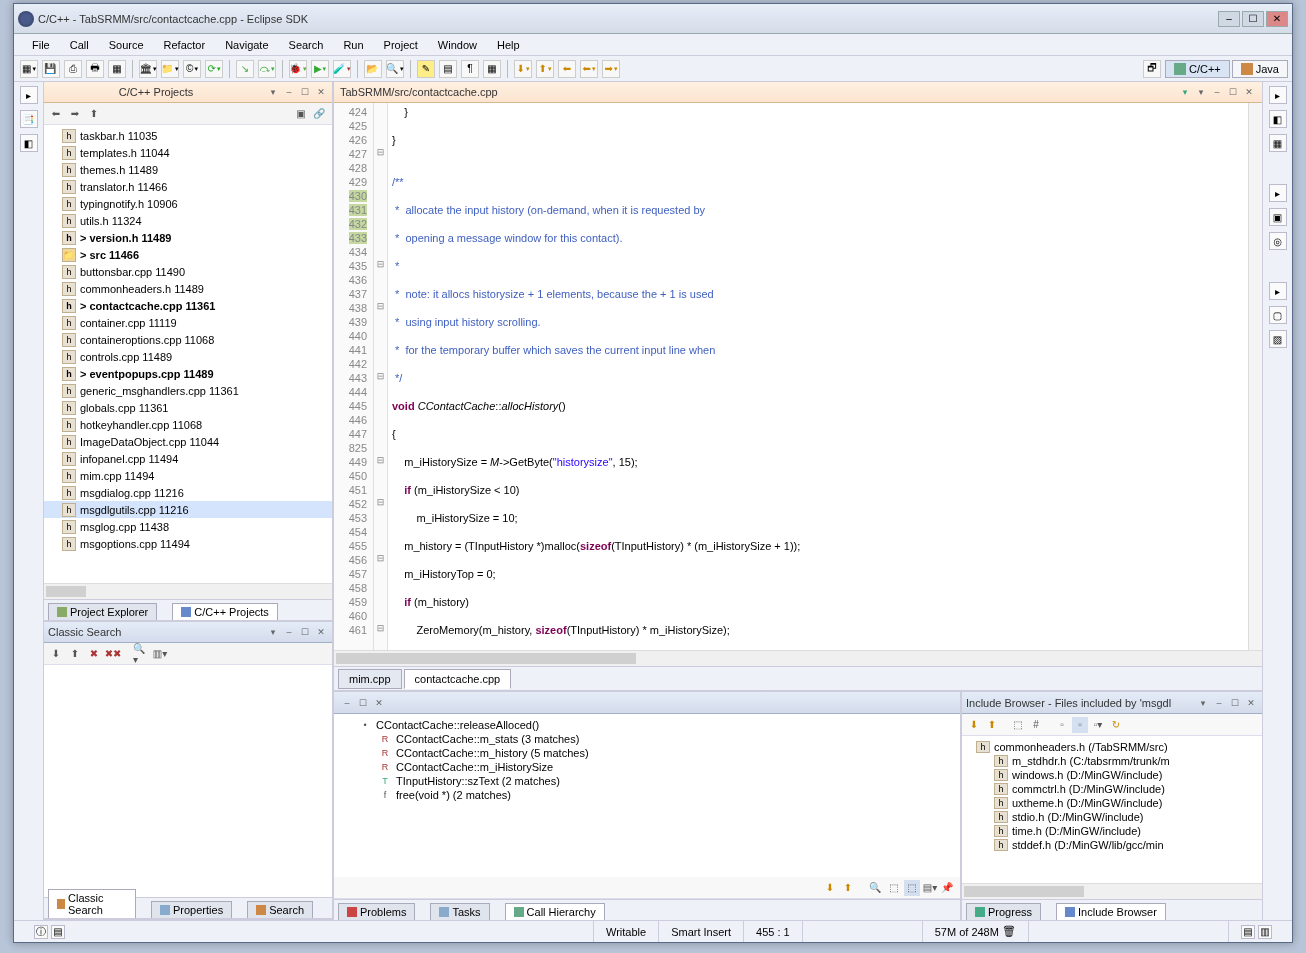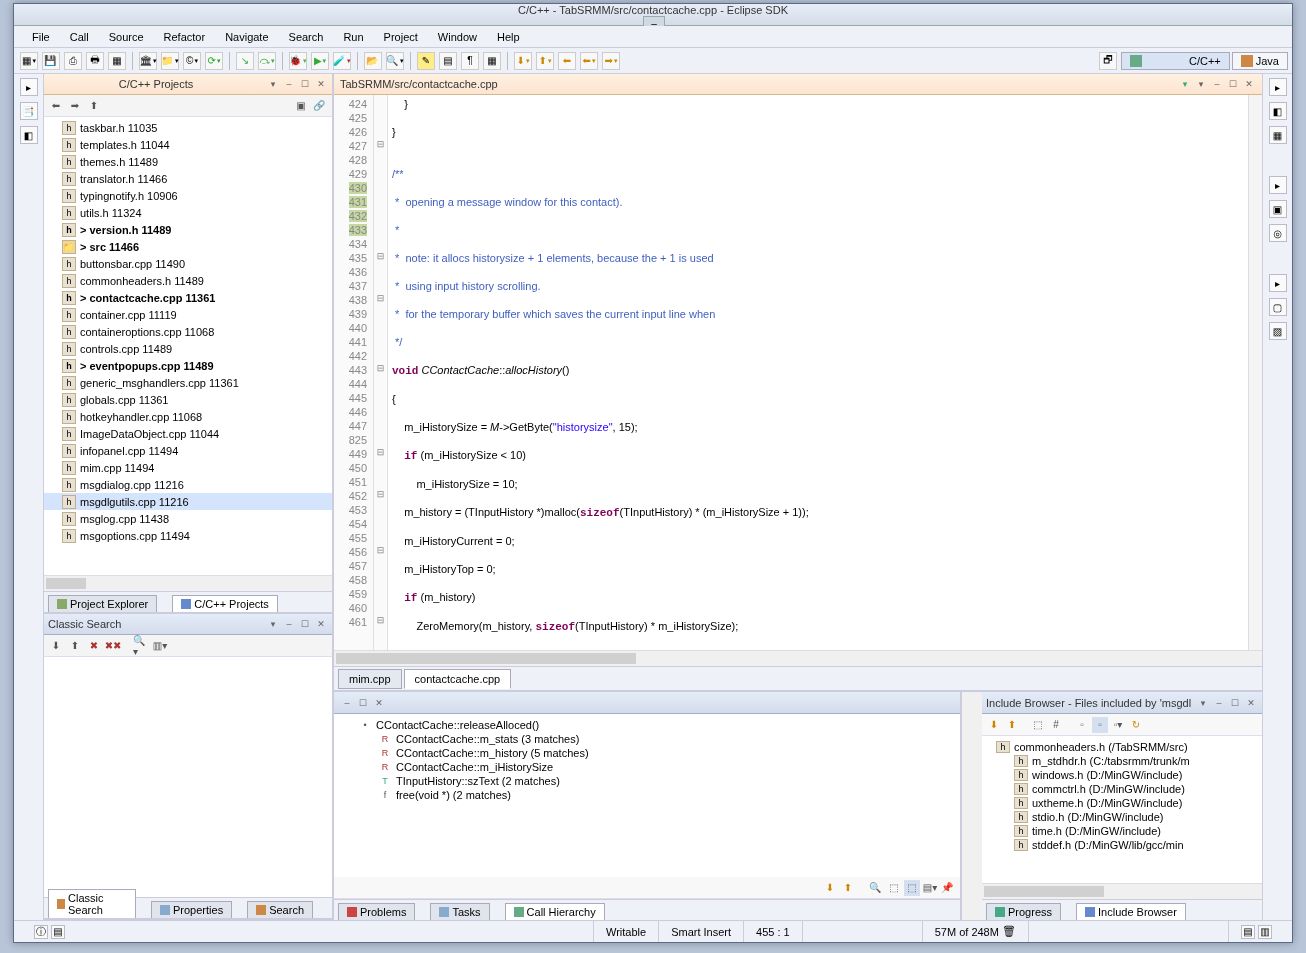"C/C++ - TabSRMM/src/contactcache.cpp -" .titlebar { flex-direction: column -> none; height: 22px -> 30px }
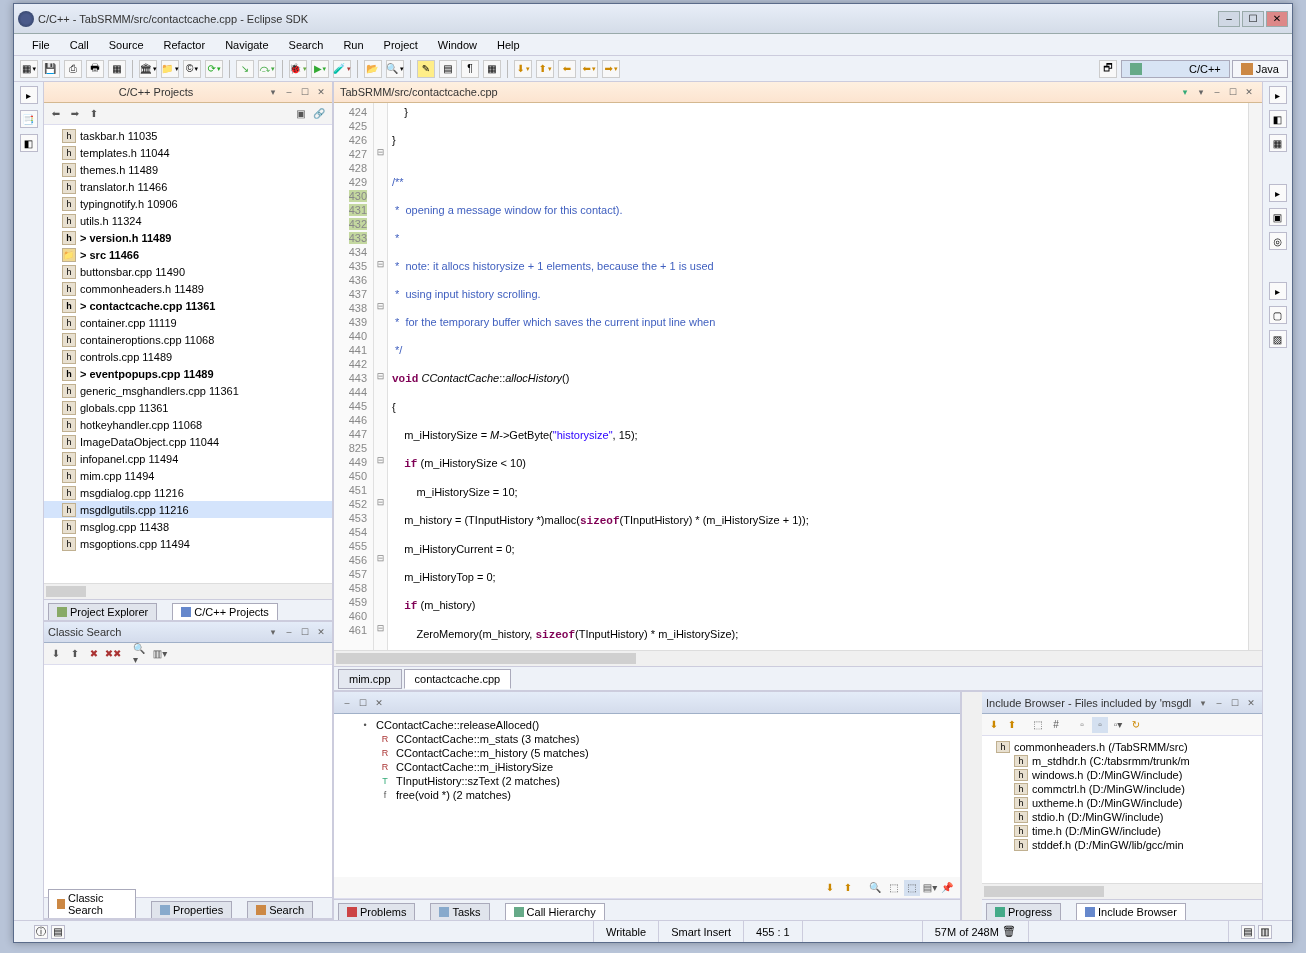"C/C++" .persp-btn.active { gap: 44px -> none }
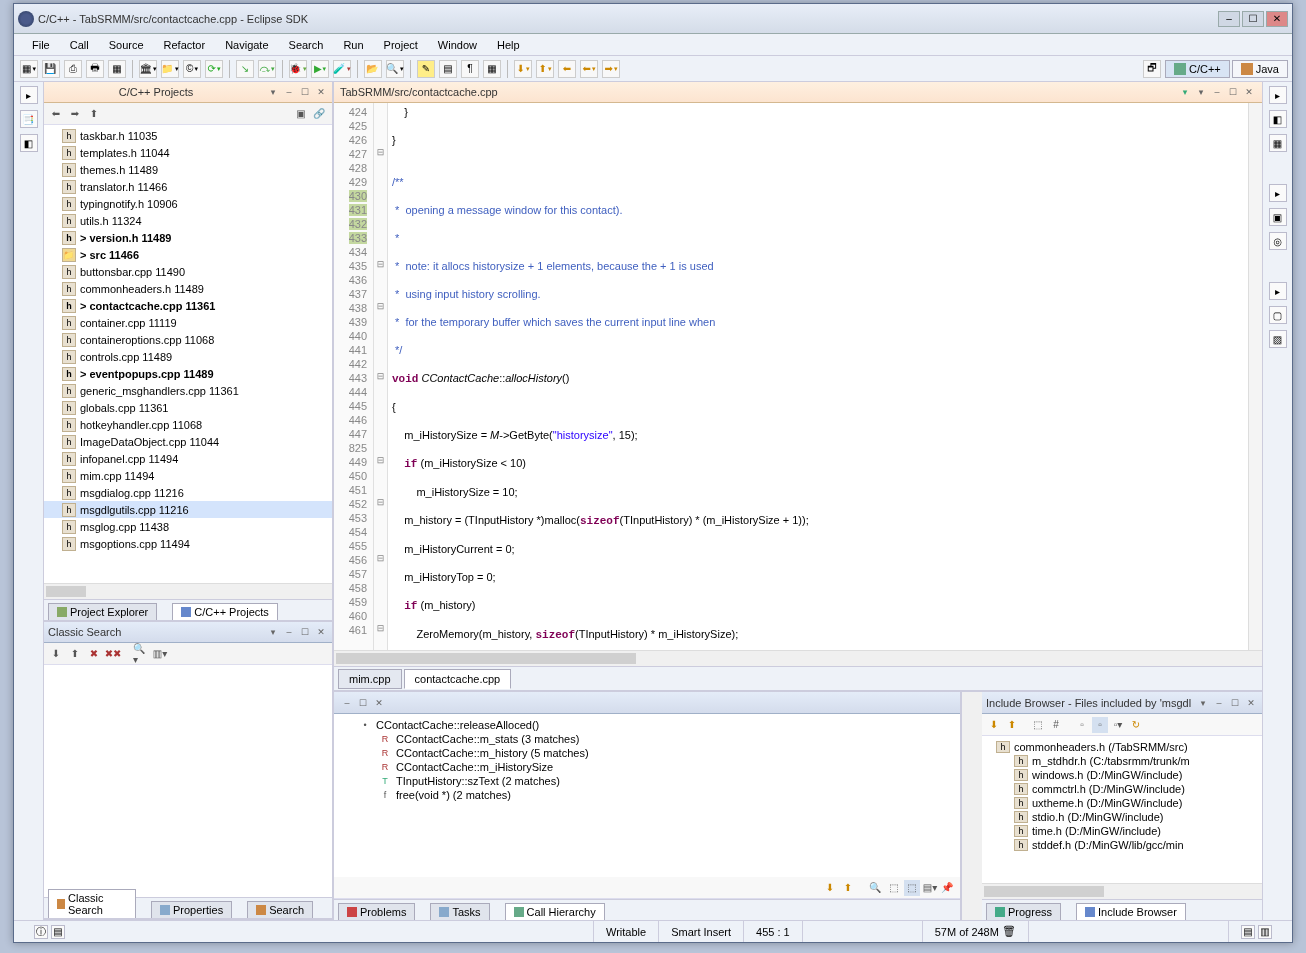"* allocate the input history" span.line { html: none -> <span><span> * allocate the input history (on-demand, when it is requested by</span></span> }
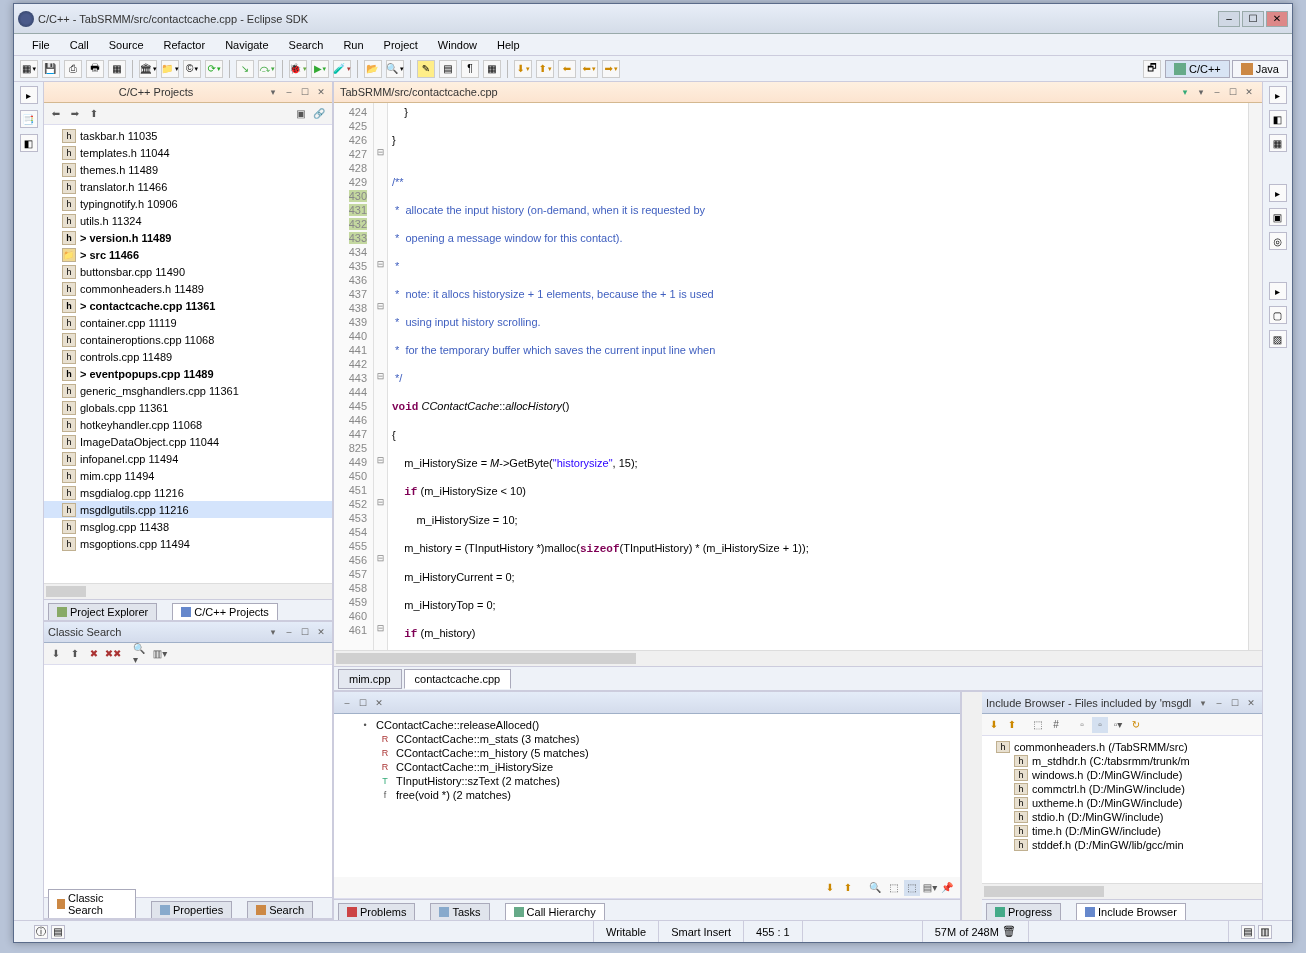"void" .code .kw { font-family: Liberation Mono, monospace -> none }
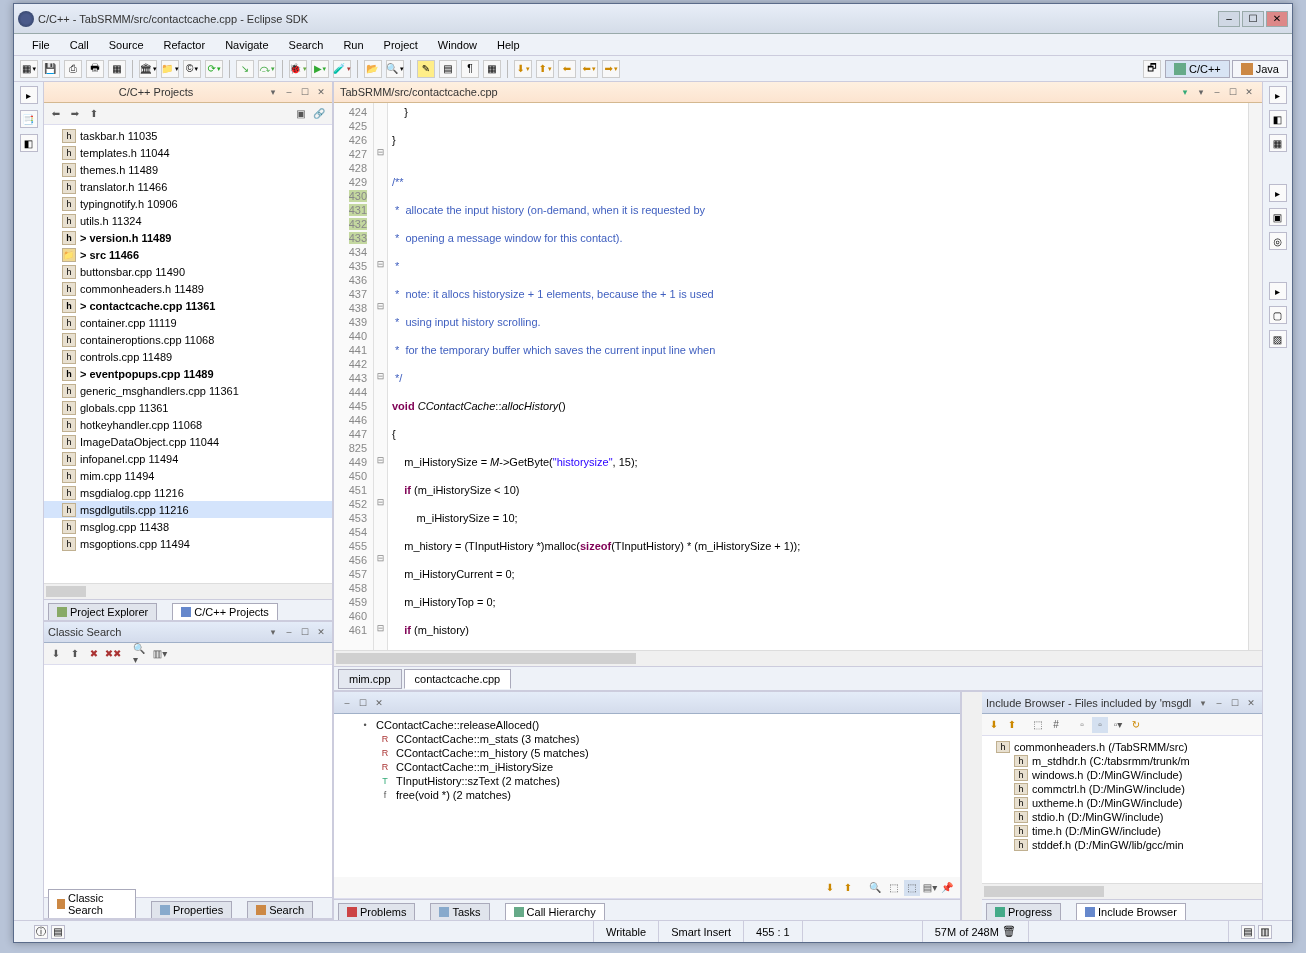"m_iHistoryCurrent = 0;" span.line { html: <span> m_iHistoryCurrent = 0;</span> -> none }
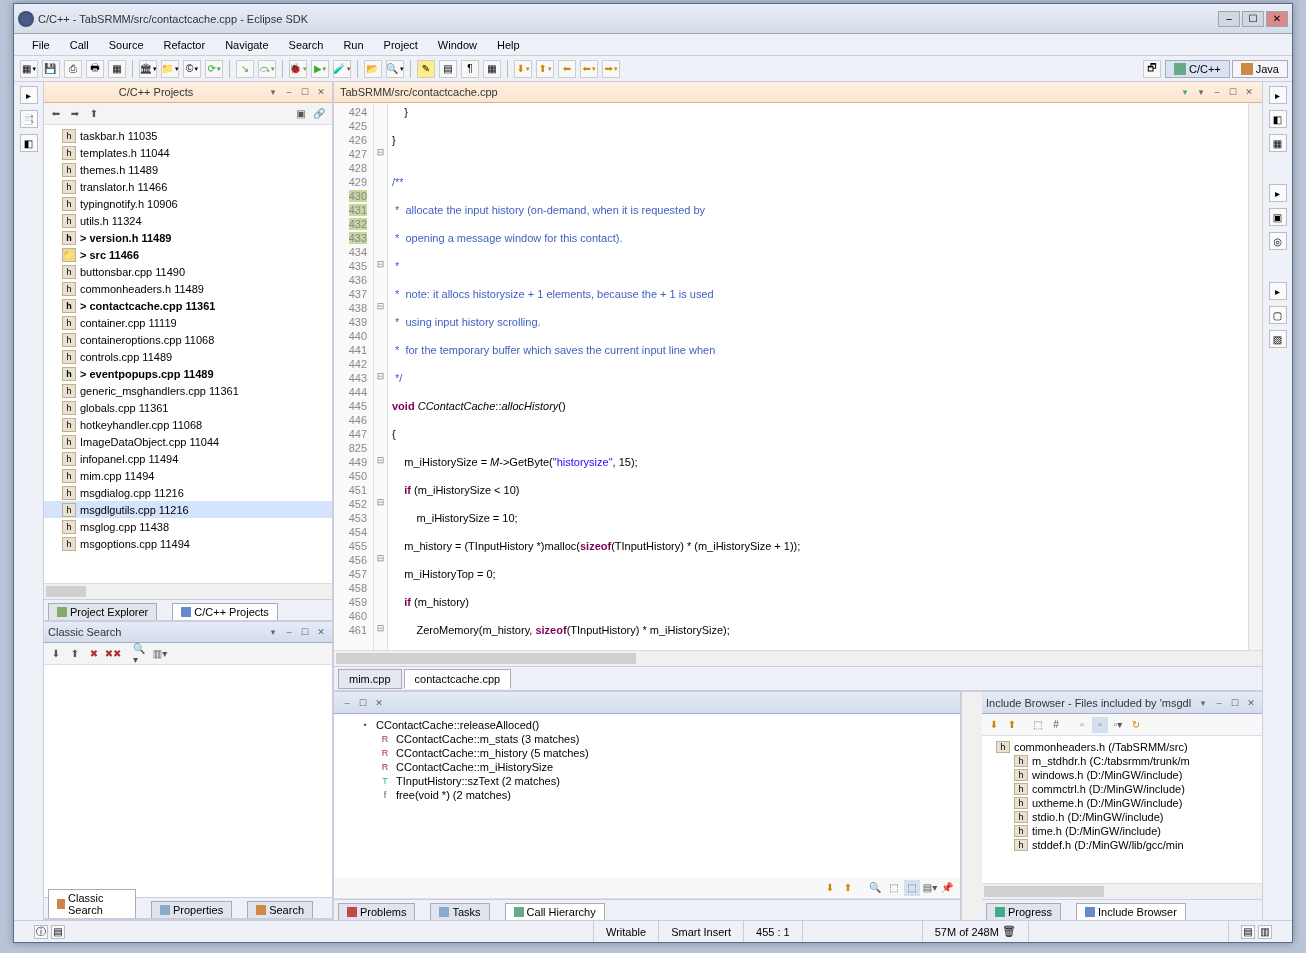"Include Browser - Files included" .bview.ib { padding-left: 20px -> none }
